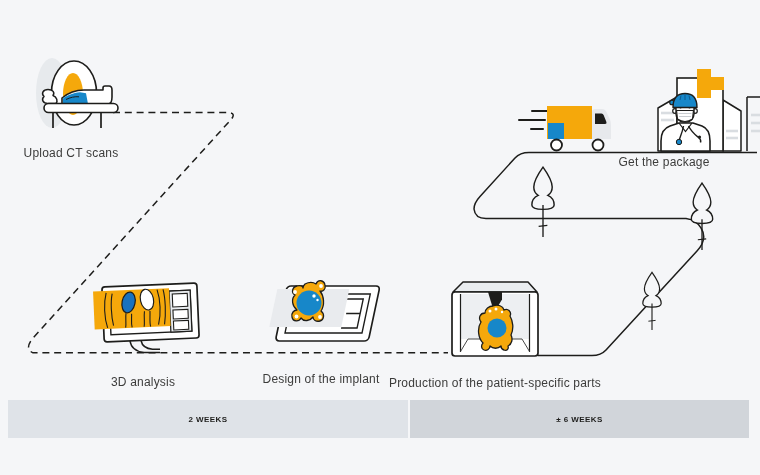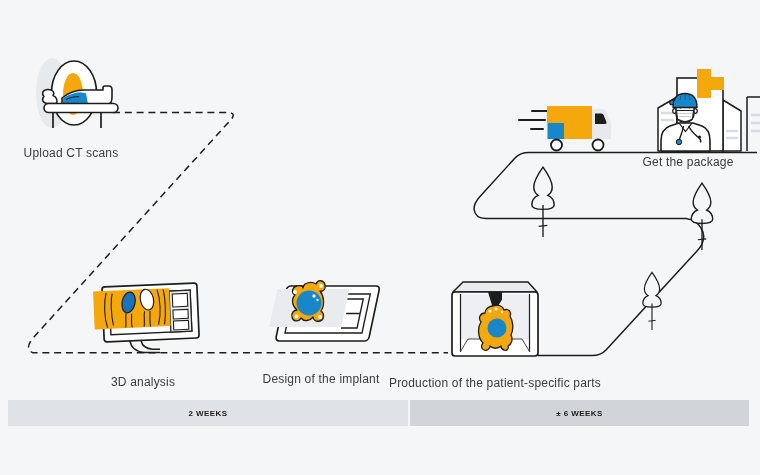"Get the package" div.caption { left: 688px -> 664px }
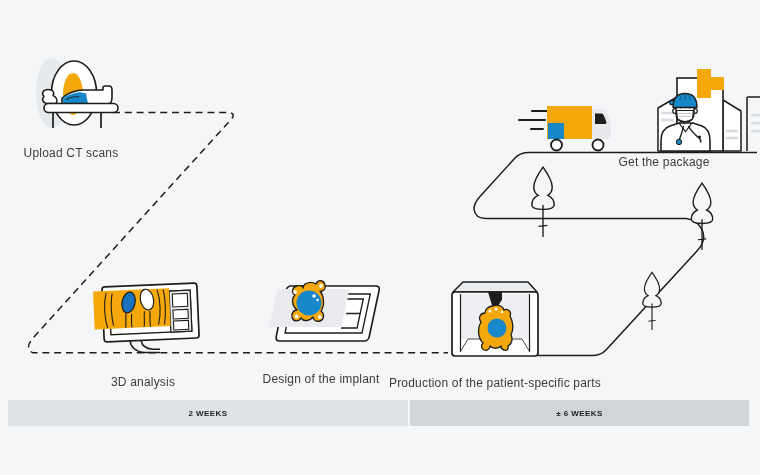"2 WEEKS" .bar { height: 26px -> 38px }
